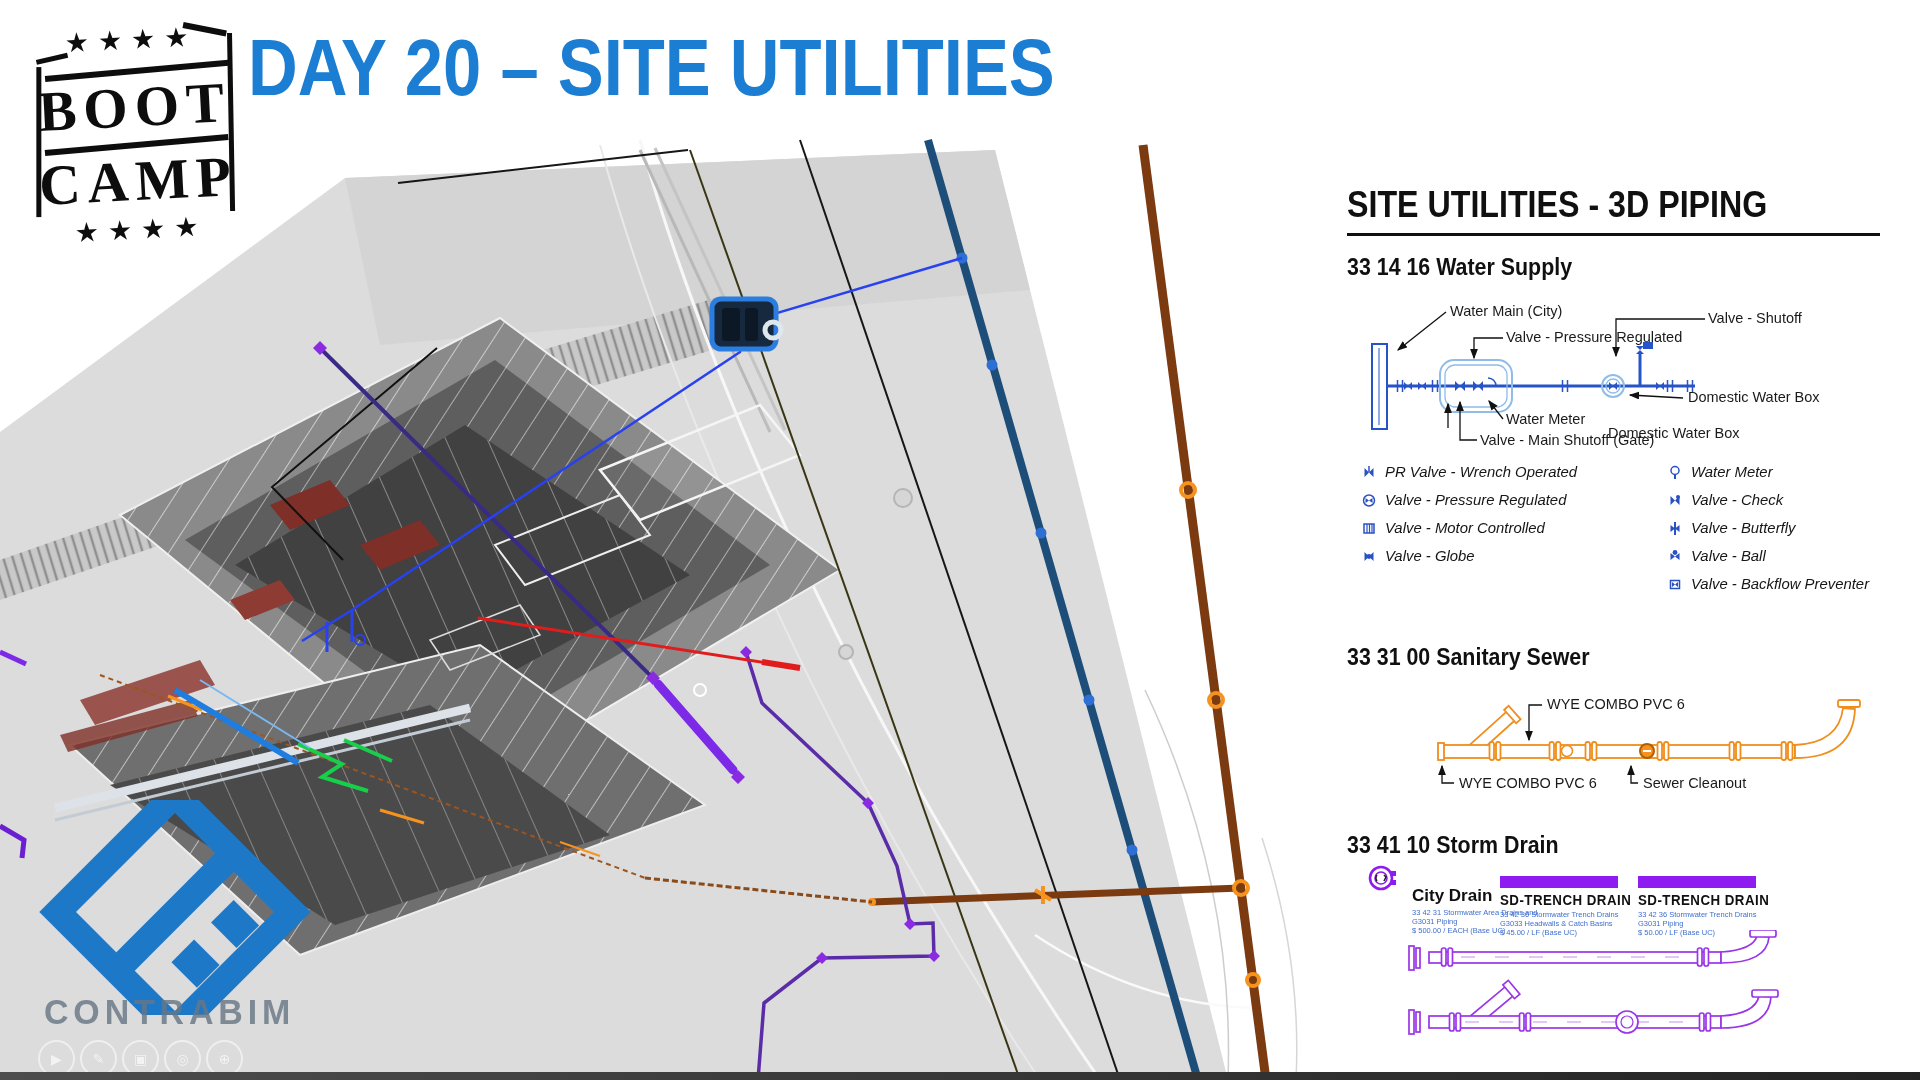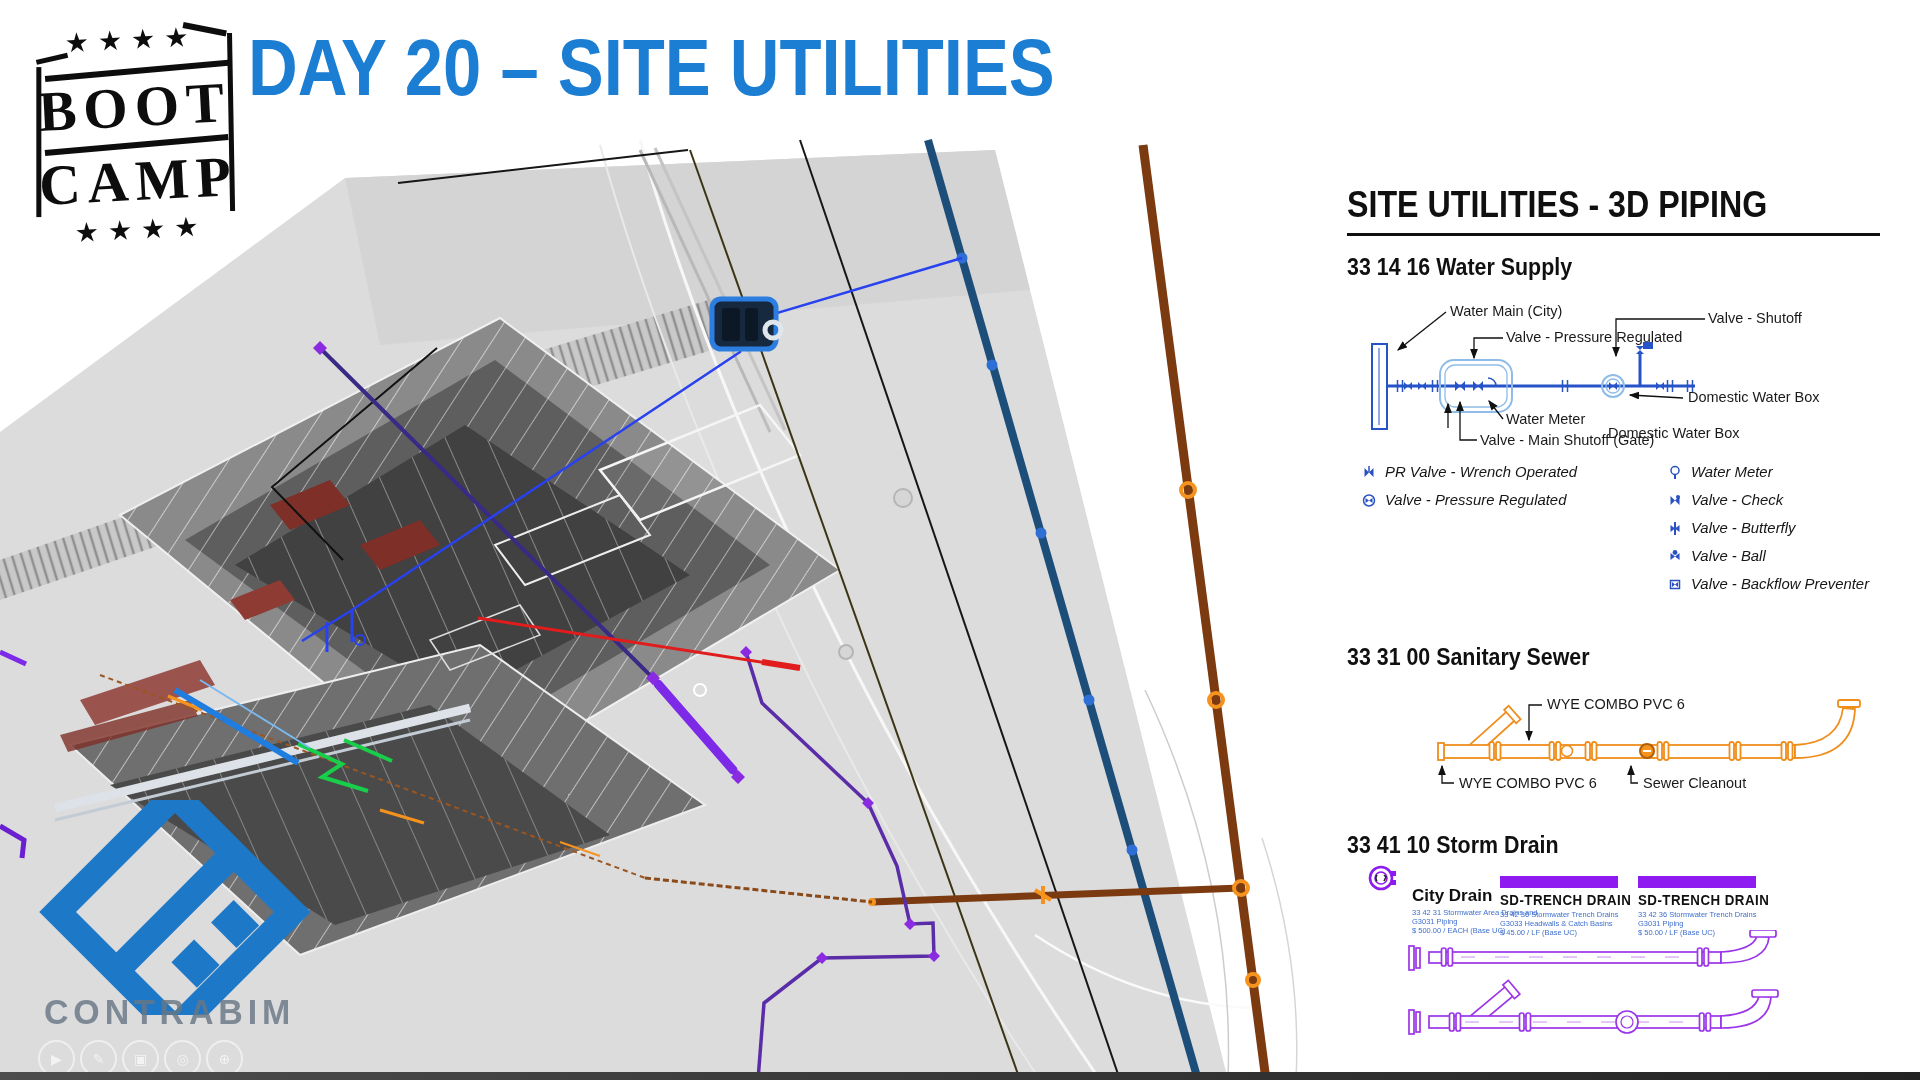"Valve - Motor Controlled" div.legend-row { html: none -> <div> <svg> <rect></rect> <line></line> <line></line> <line></line> </svg> <span>Valve - Motor Controlled</span> </div> }
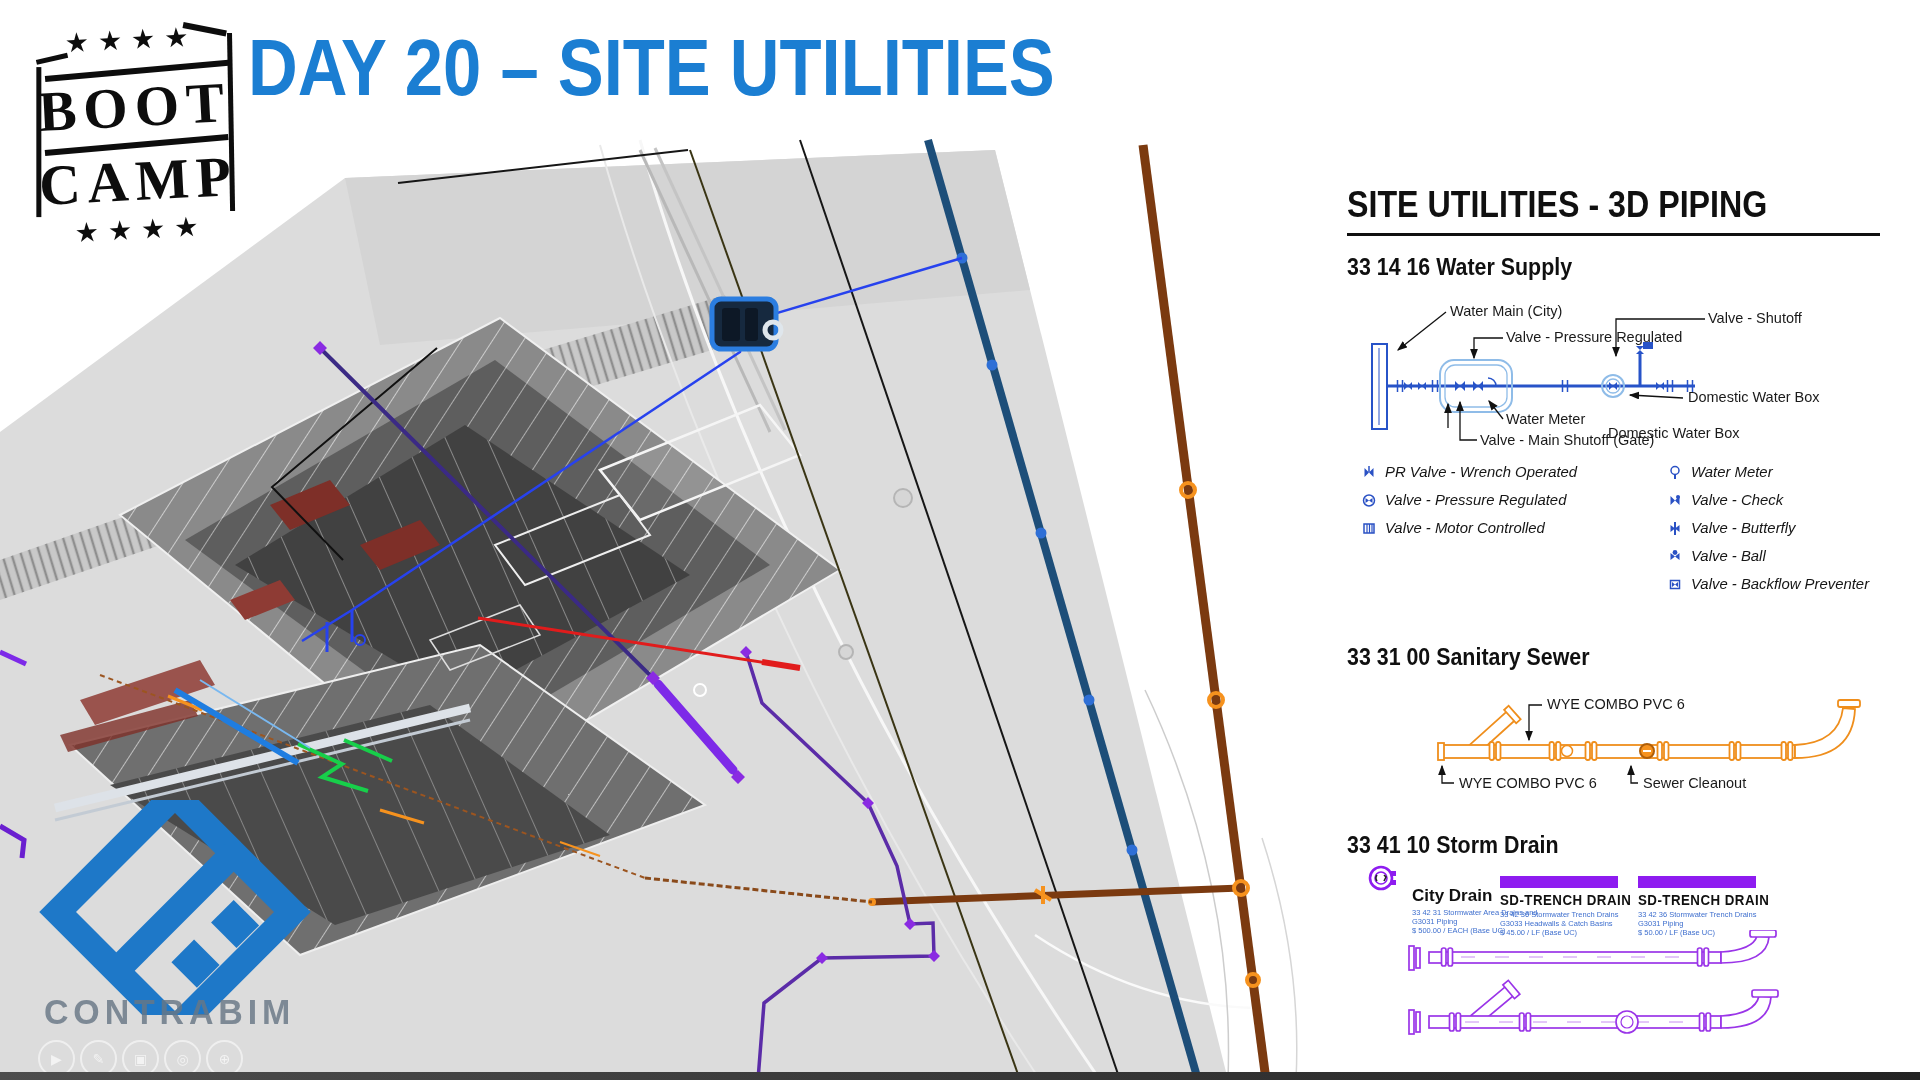"Valve - Globe" div.legend-row { html: none -> <div> <svg> <path></path> <circle></circle> </svg> <span>Valve - Globe</span> </div> }
